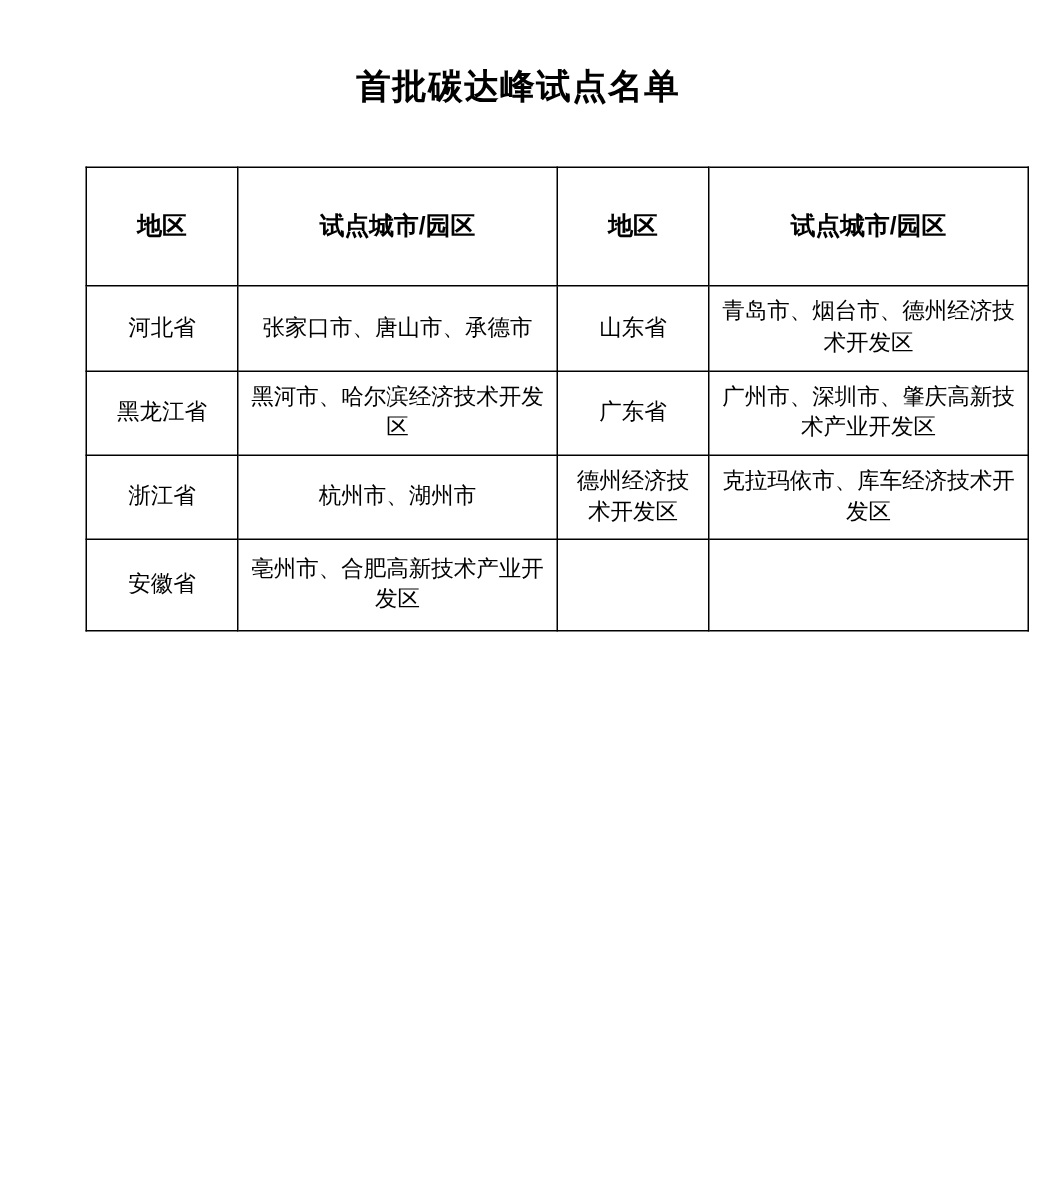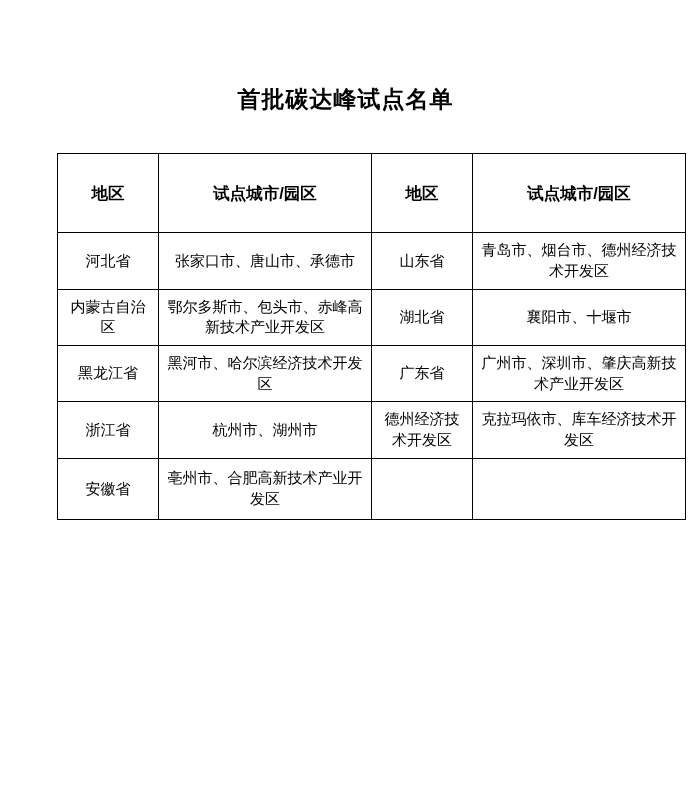"首批碳达峰试点名单" .page { margin-top: 42px -> none }
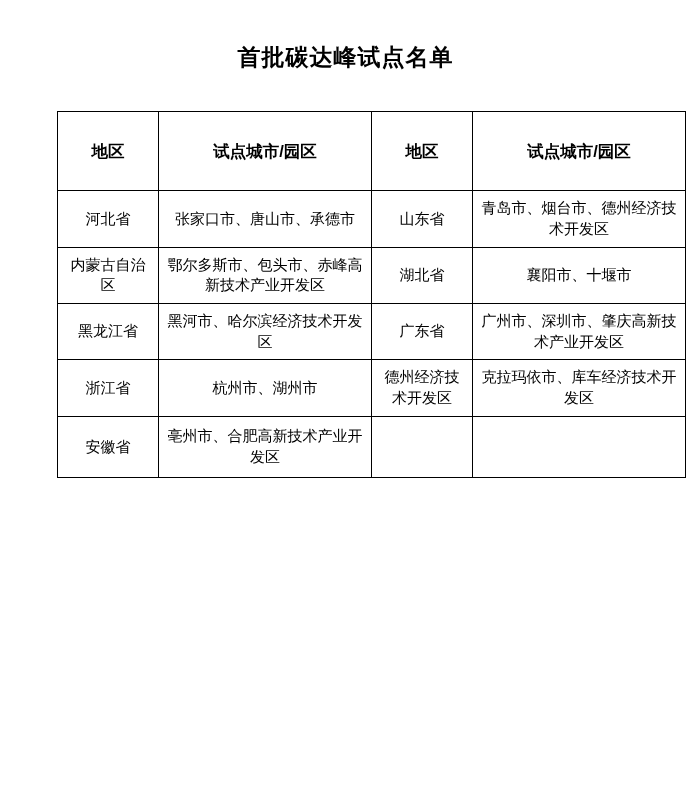"内蒙古自治区" tr { html: <tr> <td>内蒙古自治区</td> <td>鄂尔多斯市、包头市、赤峰高新技术产业开发区</td> <td>湖北省</td> <td>襄阳市、十堰市</td> </tr> -> none }
